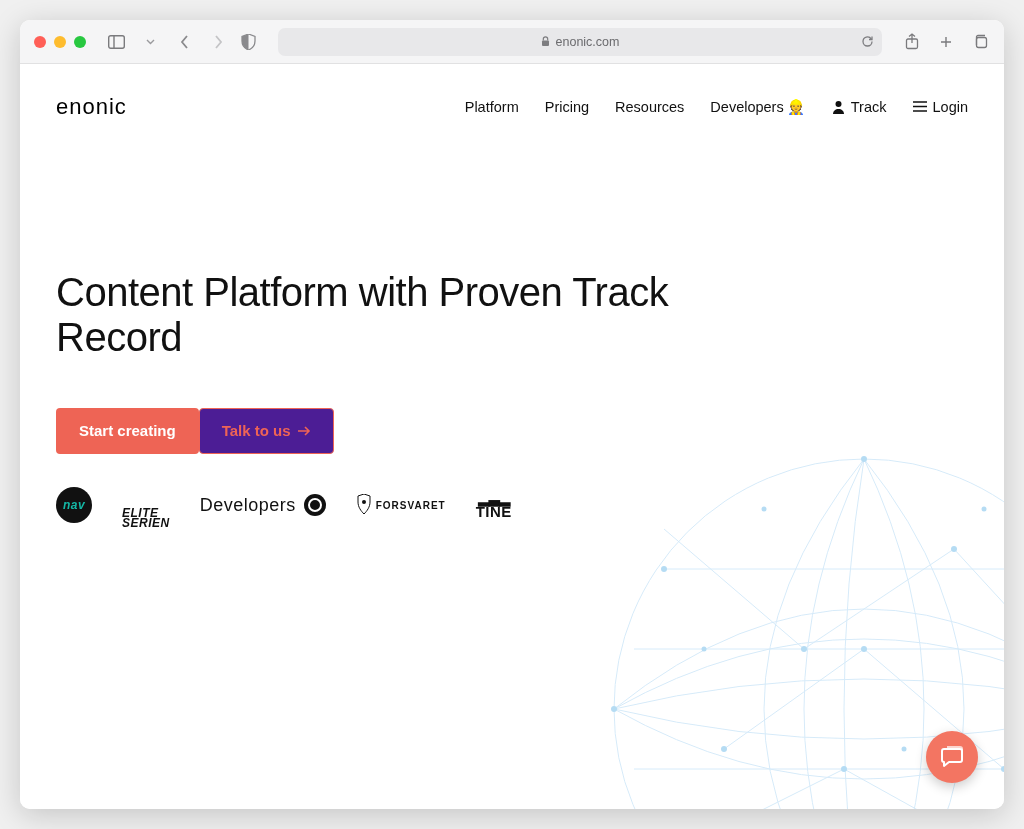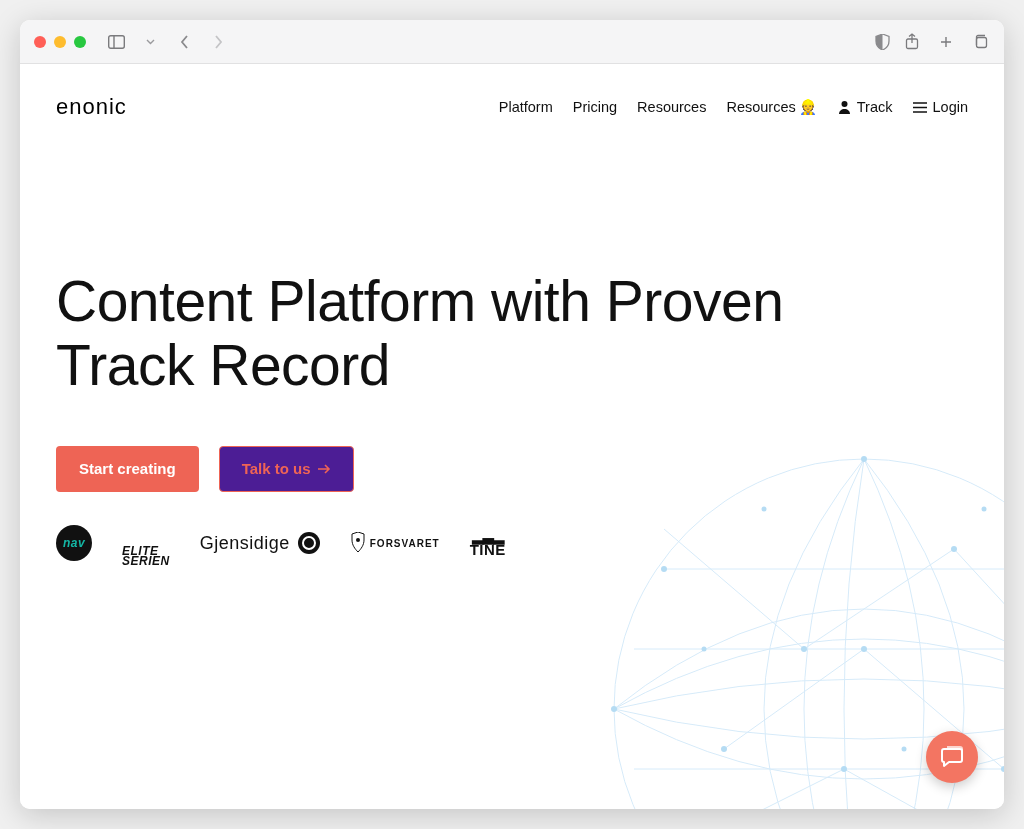"enonic.com" div.addr { html: none -> <div> <span> <svg> <rect></rect> <path></path> </svg> </span> <span>enonic.com</span> <span> <svg> <path></path> <path></path> </svg> </span> </div> }
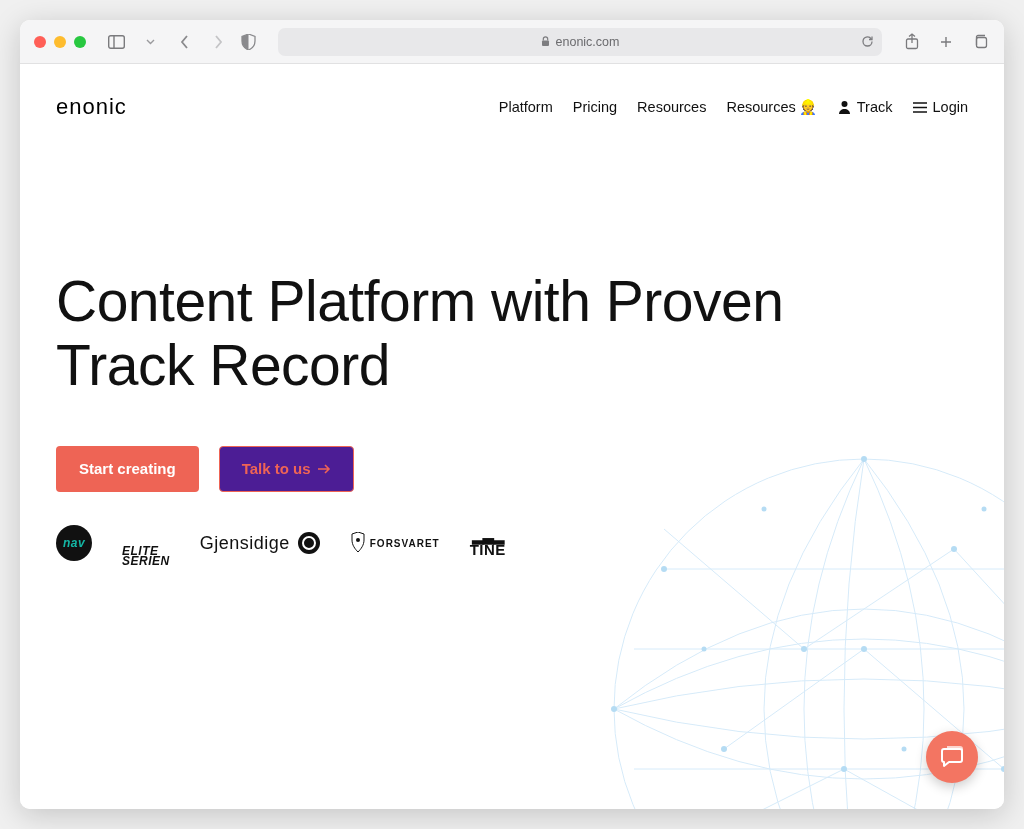"Platform" .nav { align-items: center -> flex-start; gap: 20px -> 26px }
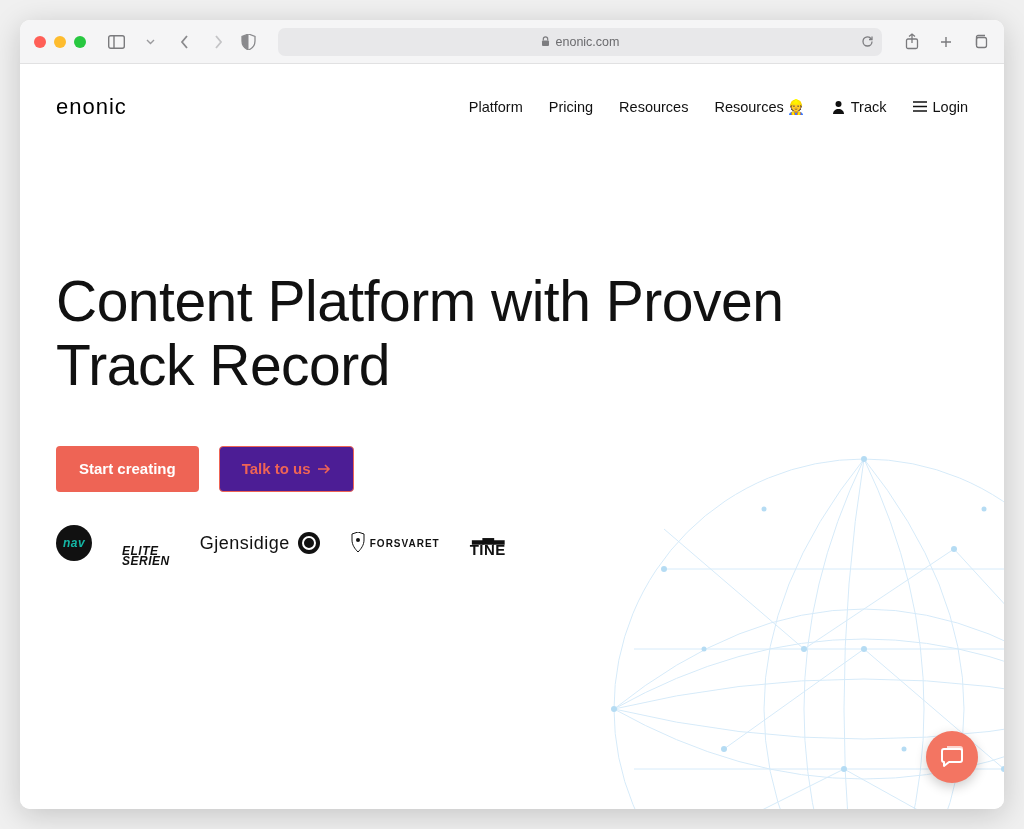"Resources 👷" a { text: Resources -> Developers }
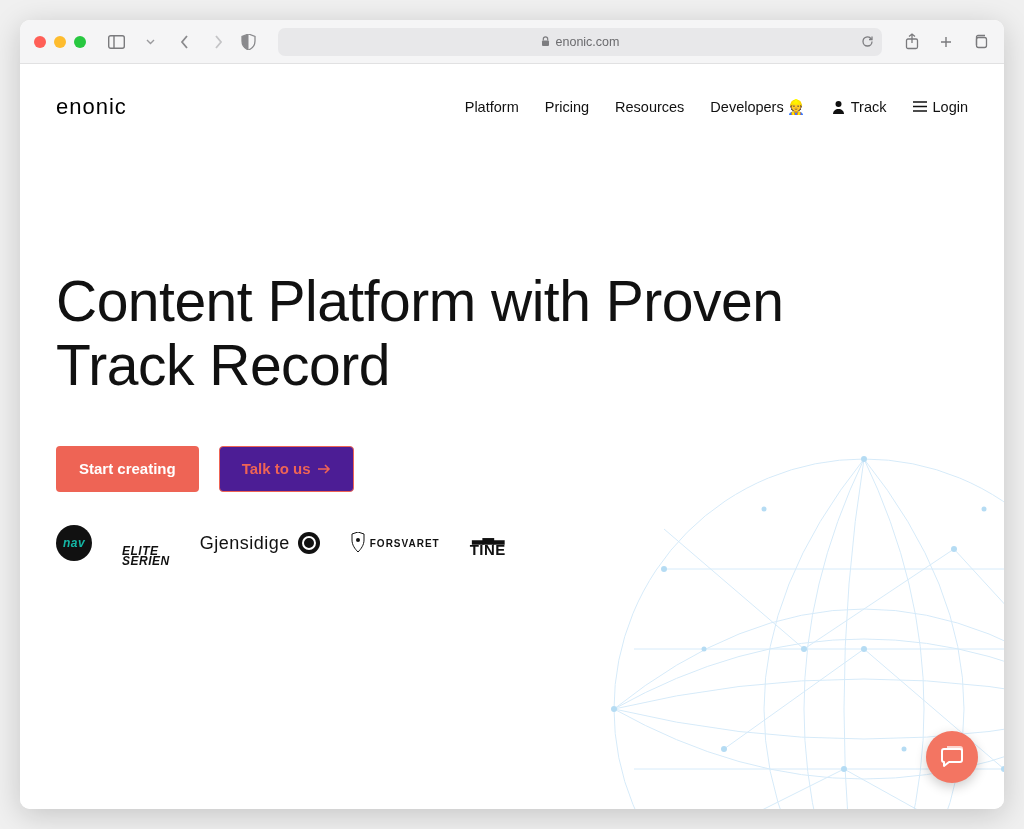"Content Platform with Proven Track" .hero h1 { font-size: 57px -> 40px }
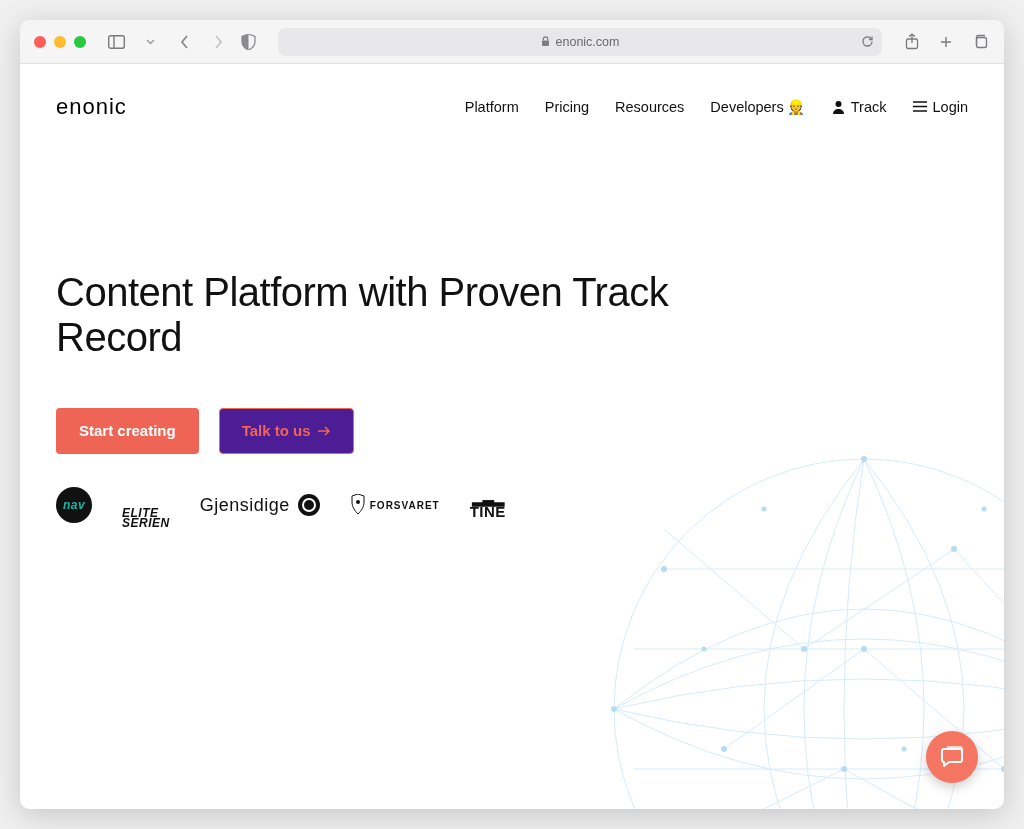"Start creating" .cta-row { gap: 20px -> none }
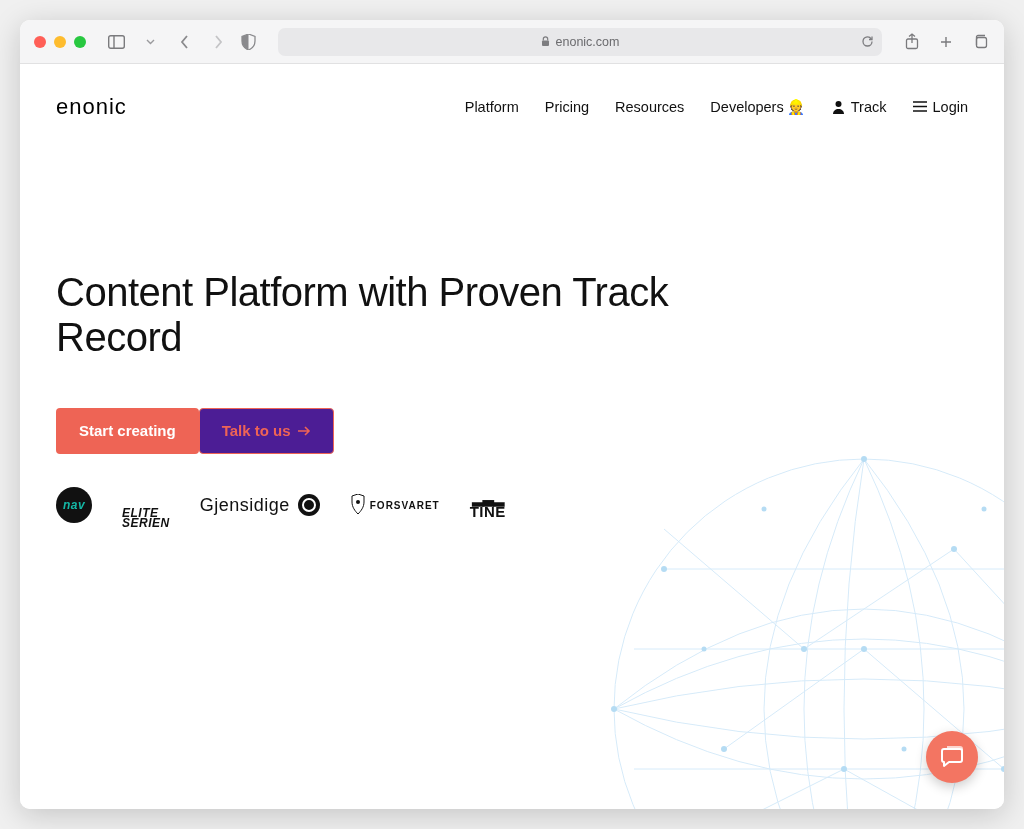"Gjensidige" span { text: Gjensidige -> Developers }
